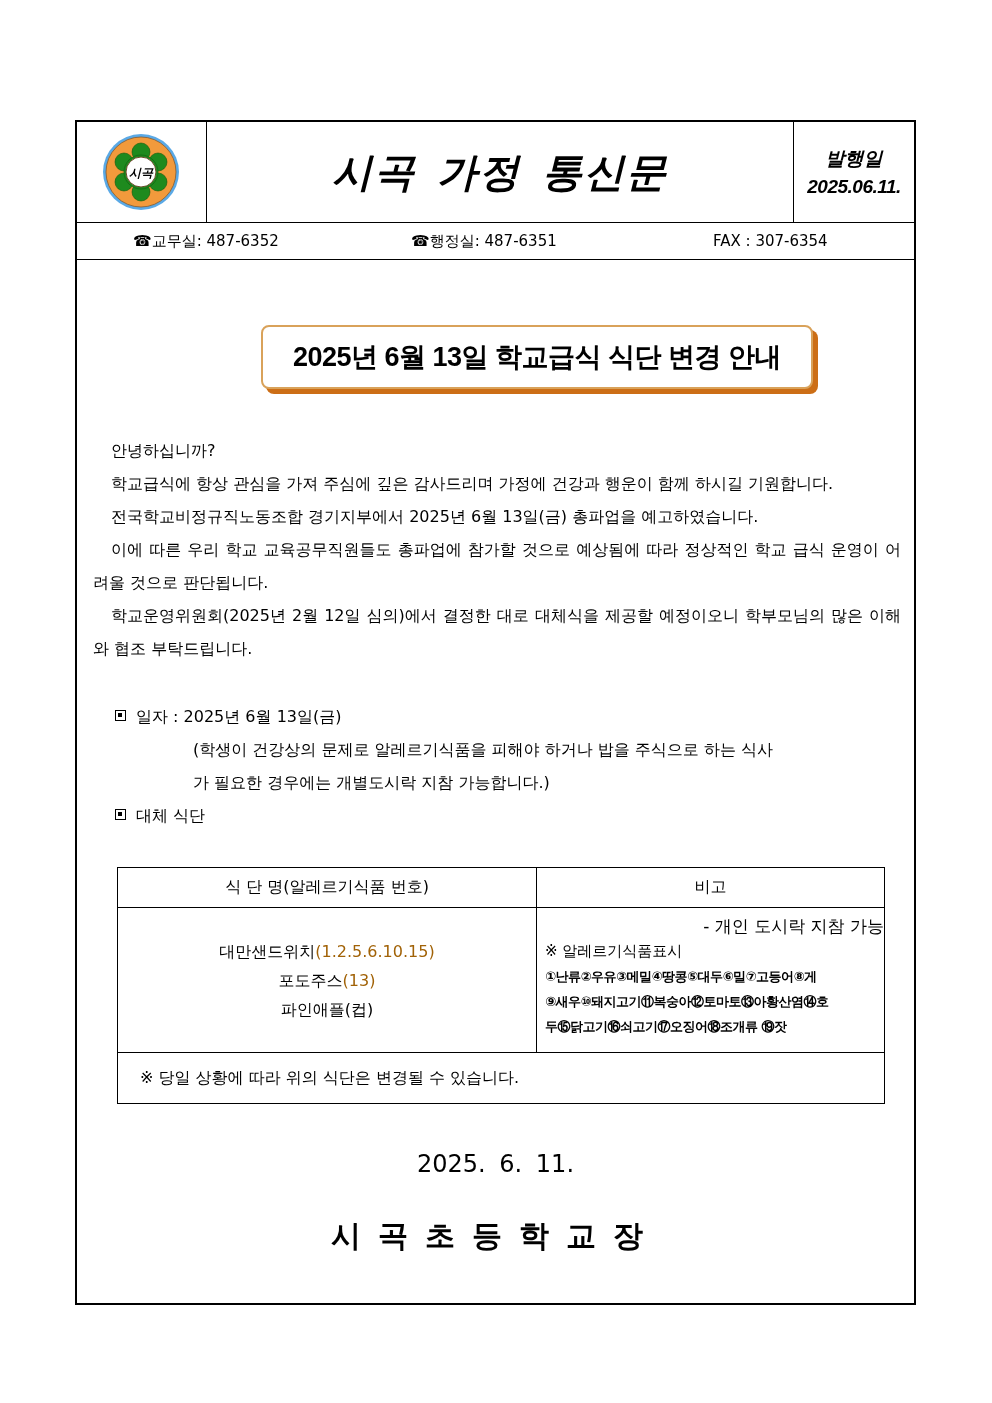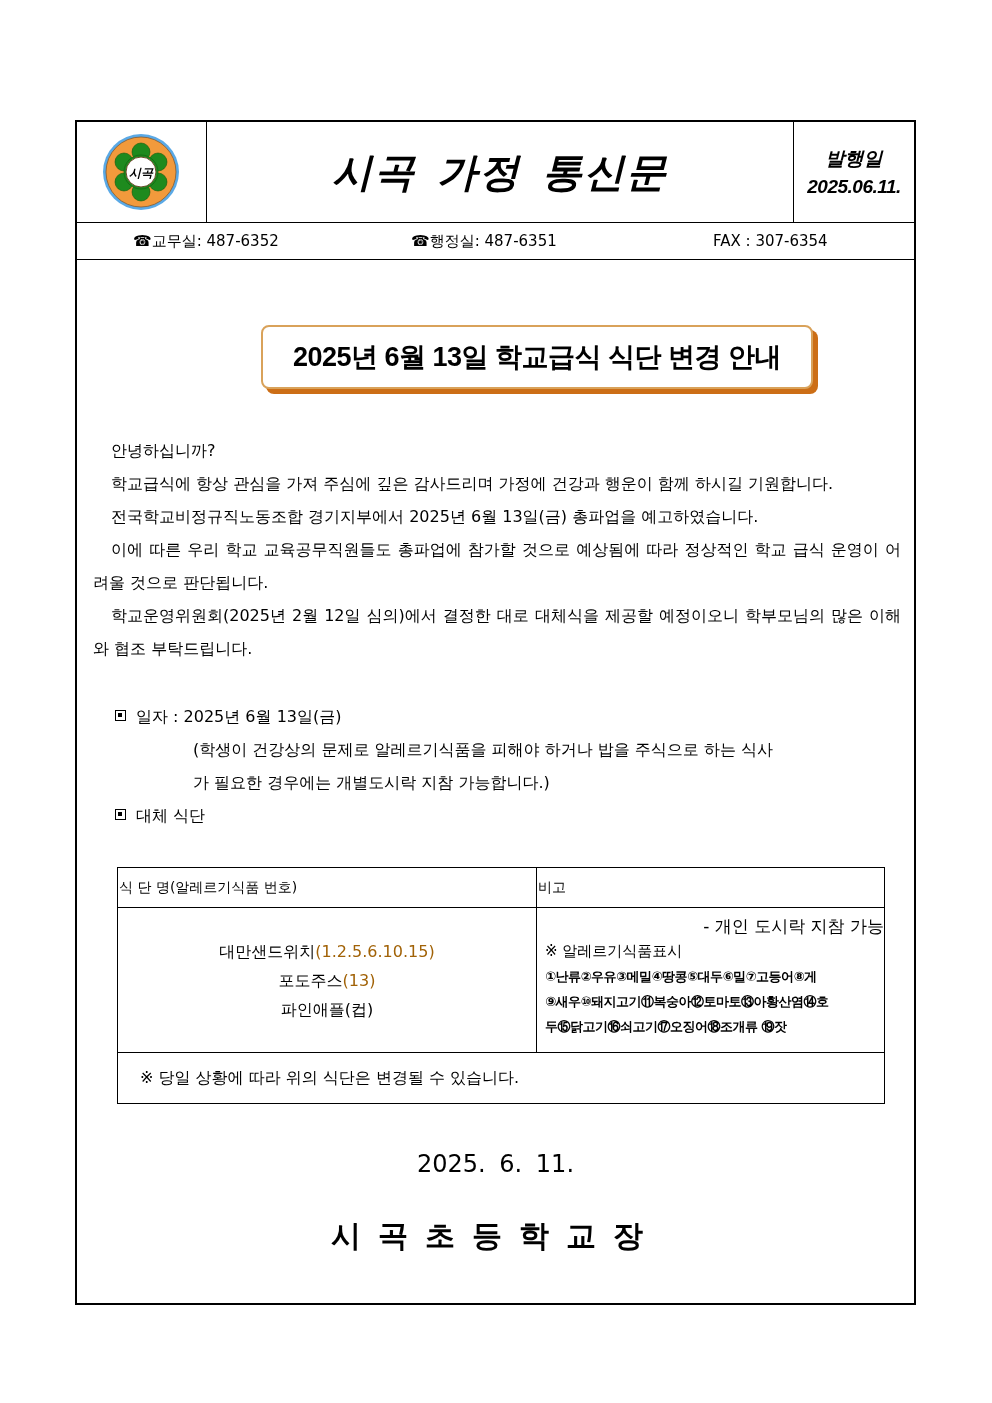"식 단 명(알레르기식품 번호)" .th { font-size: 14px -> 16px; text-align: left -> center }
